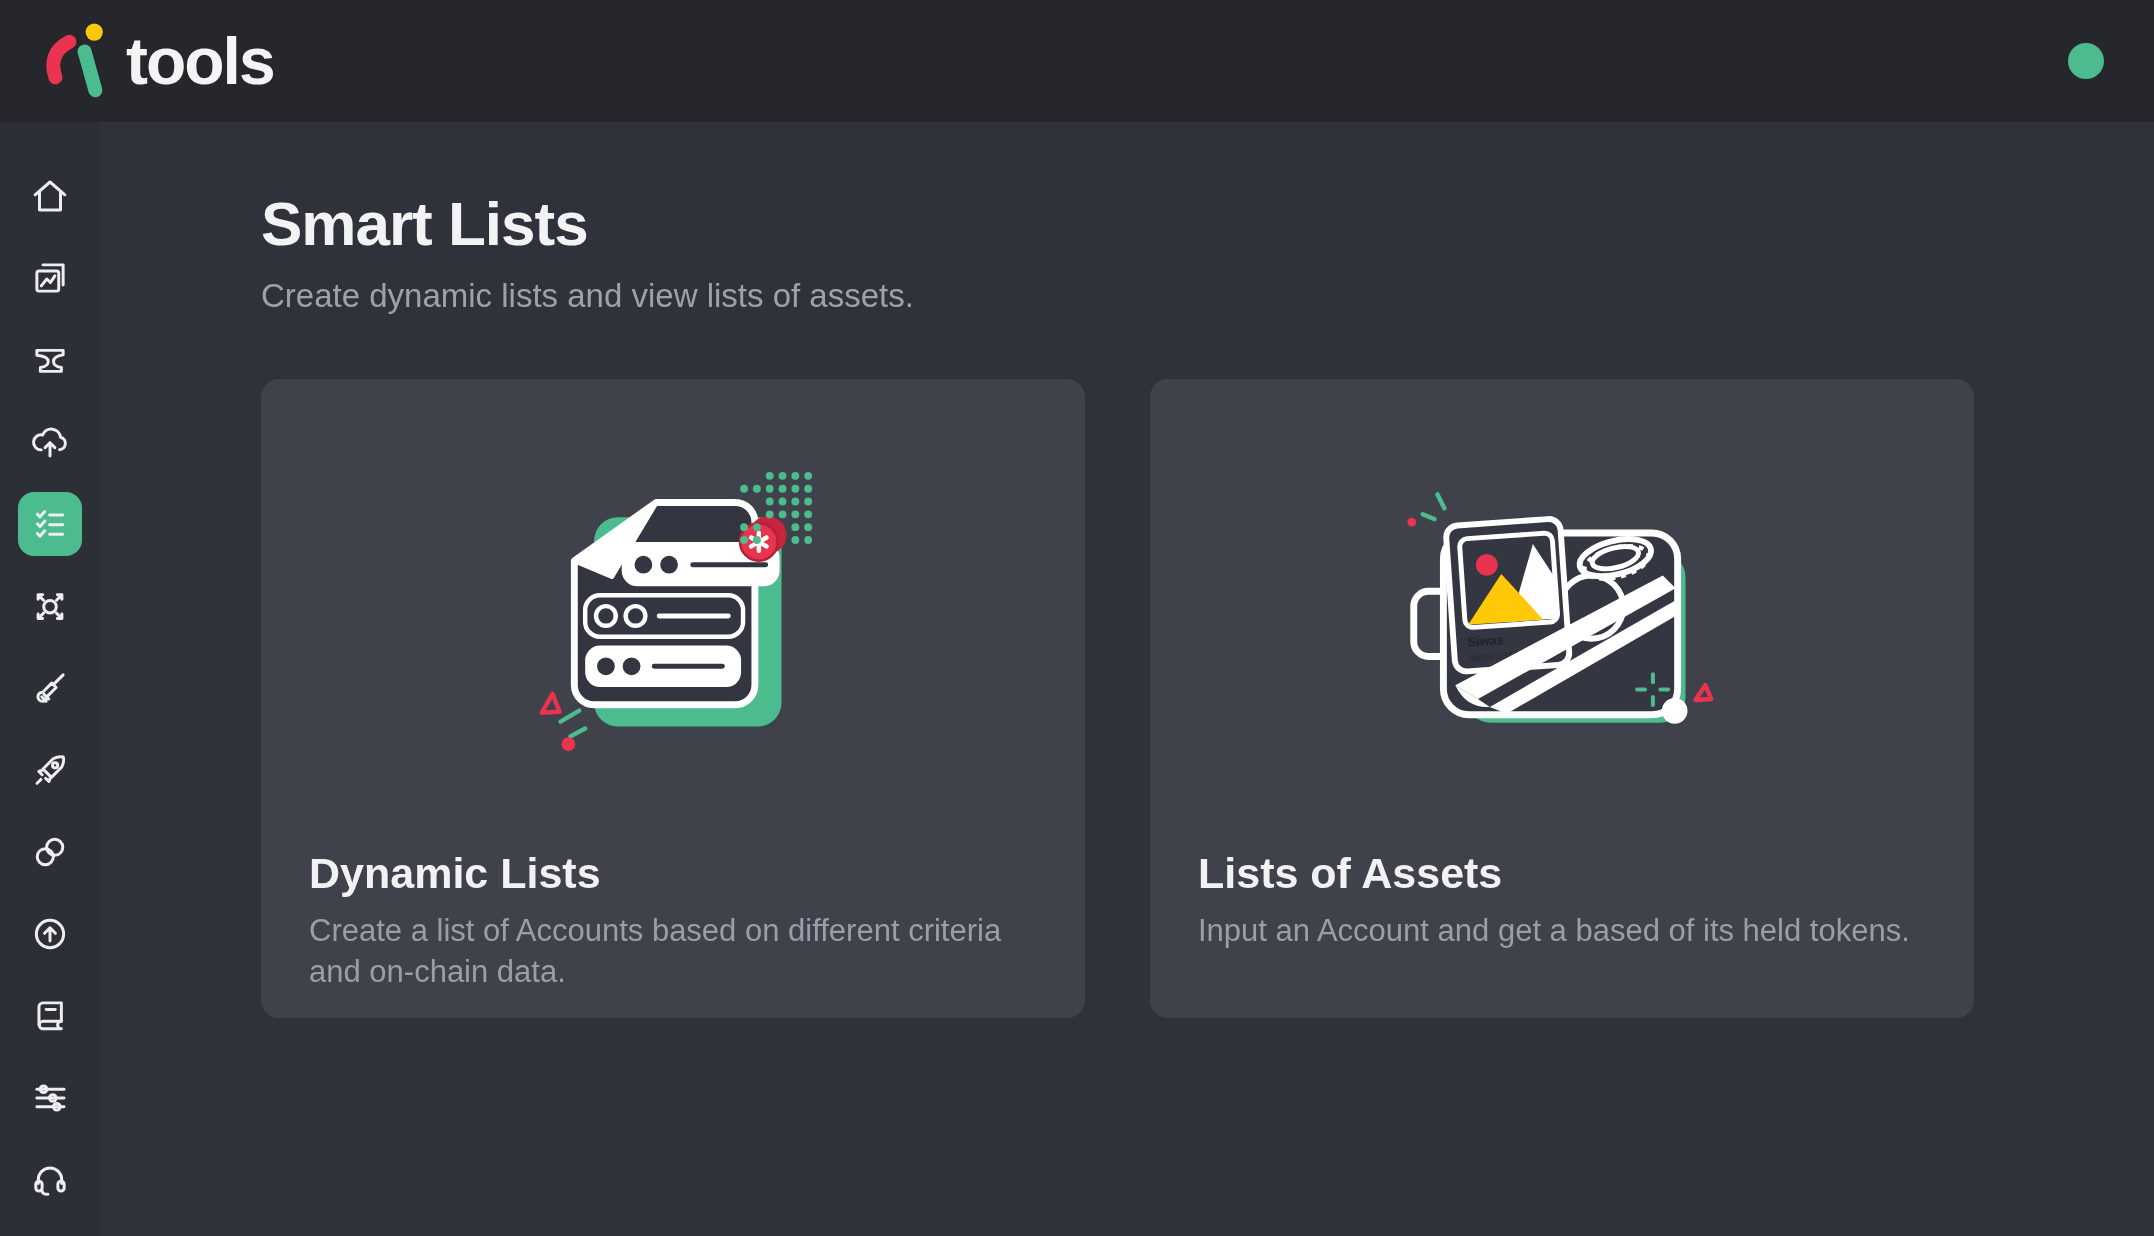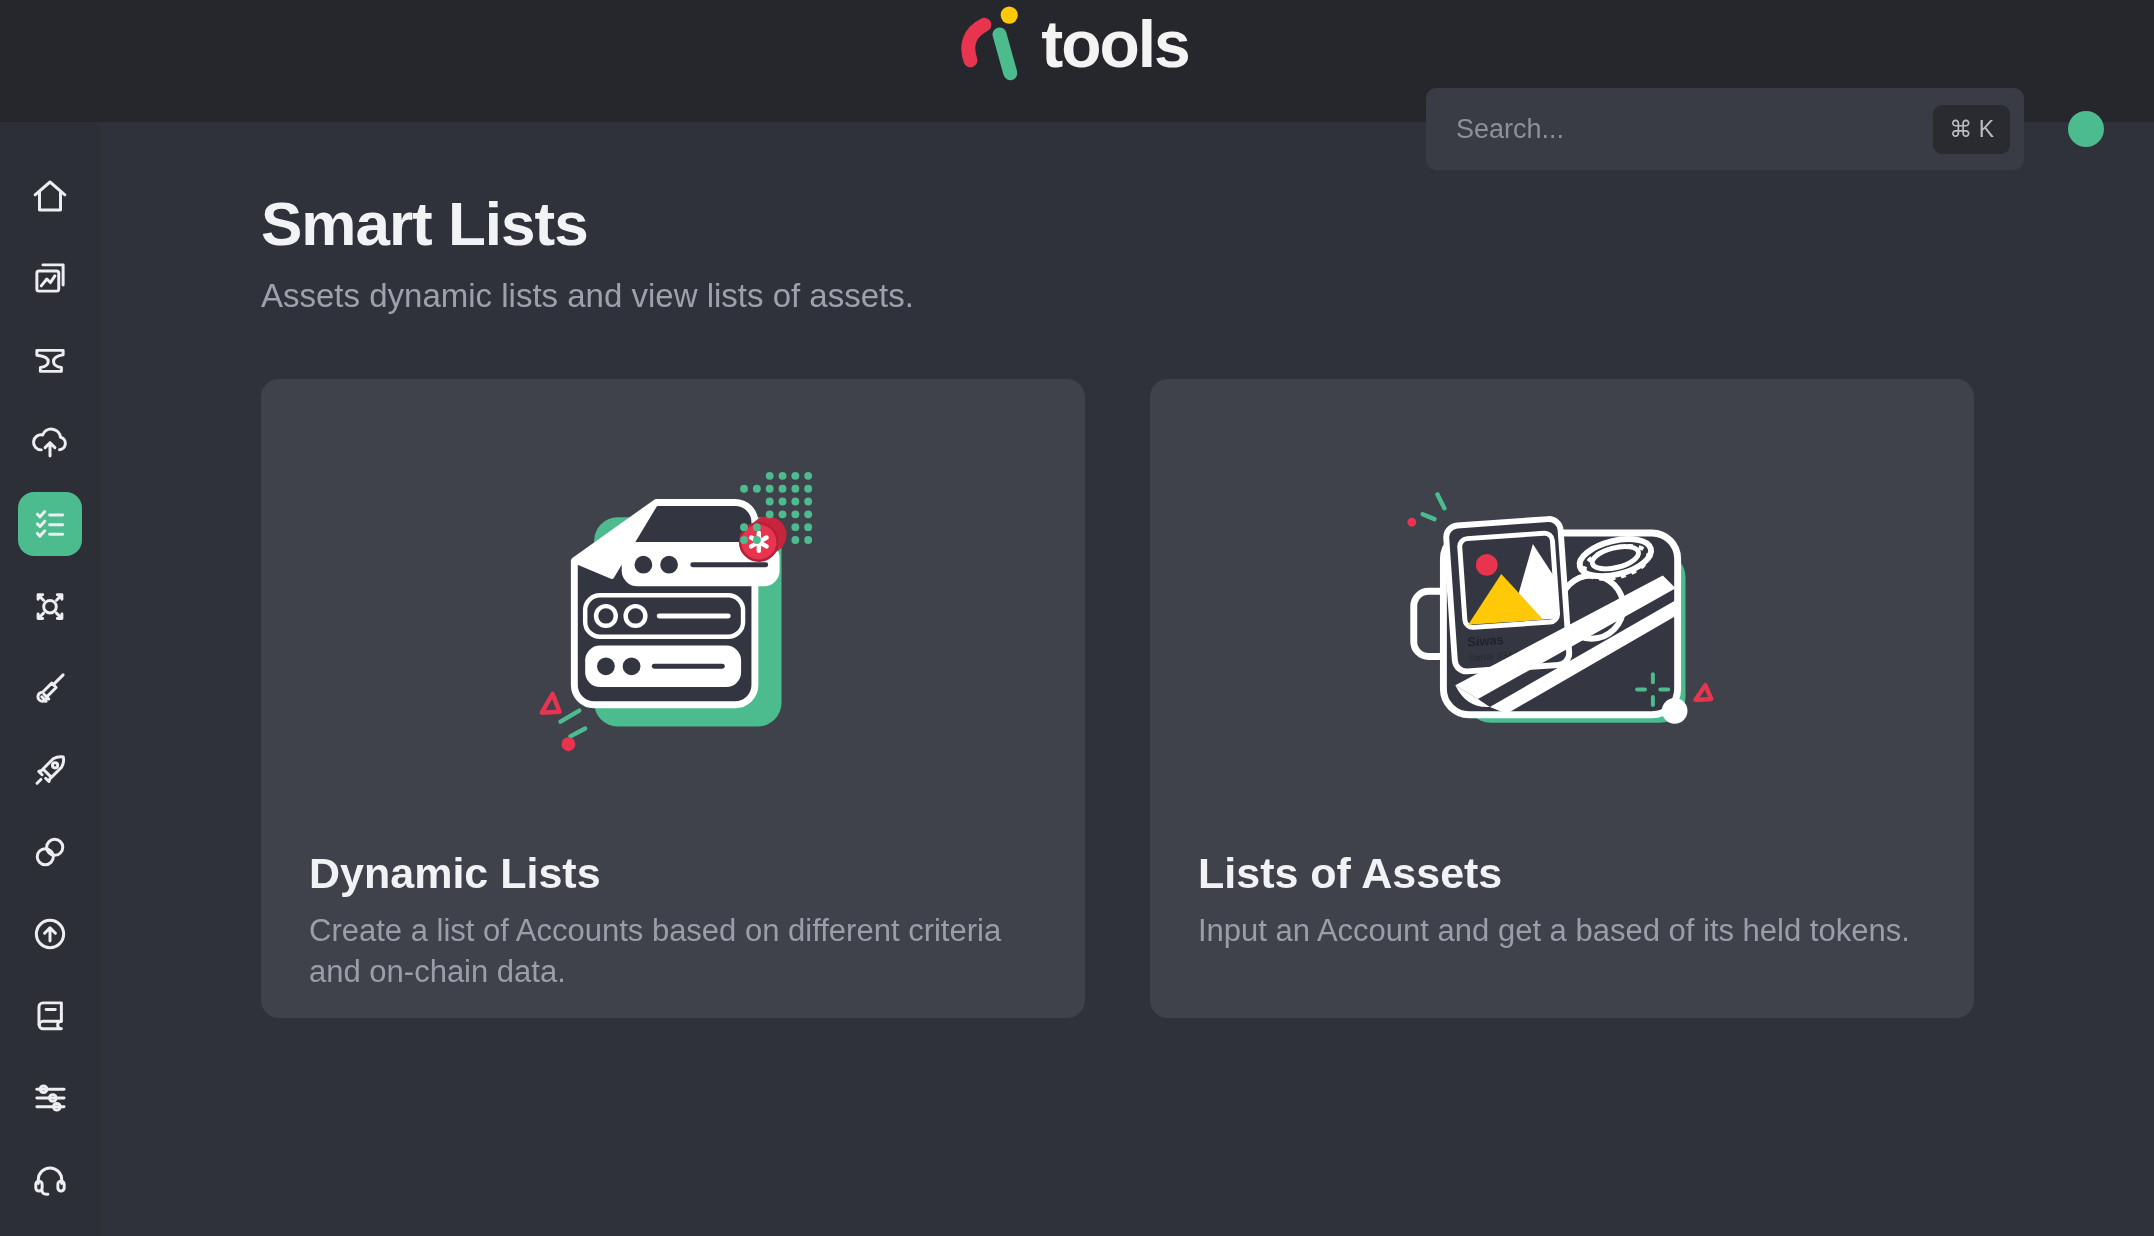"tools" .topbar { flex-direction: column -> none }
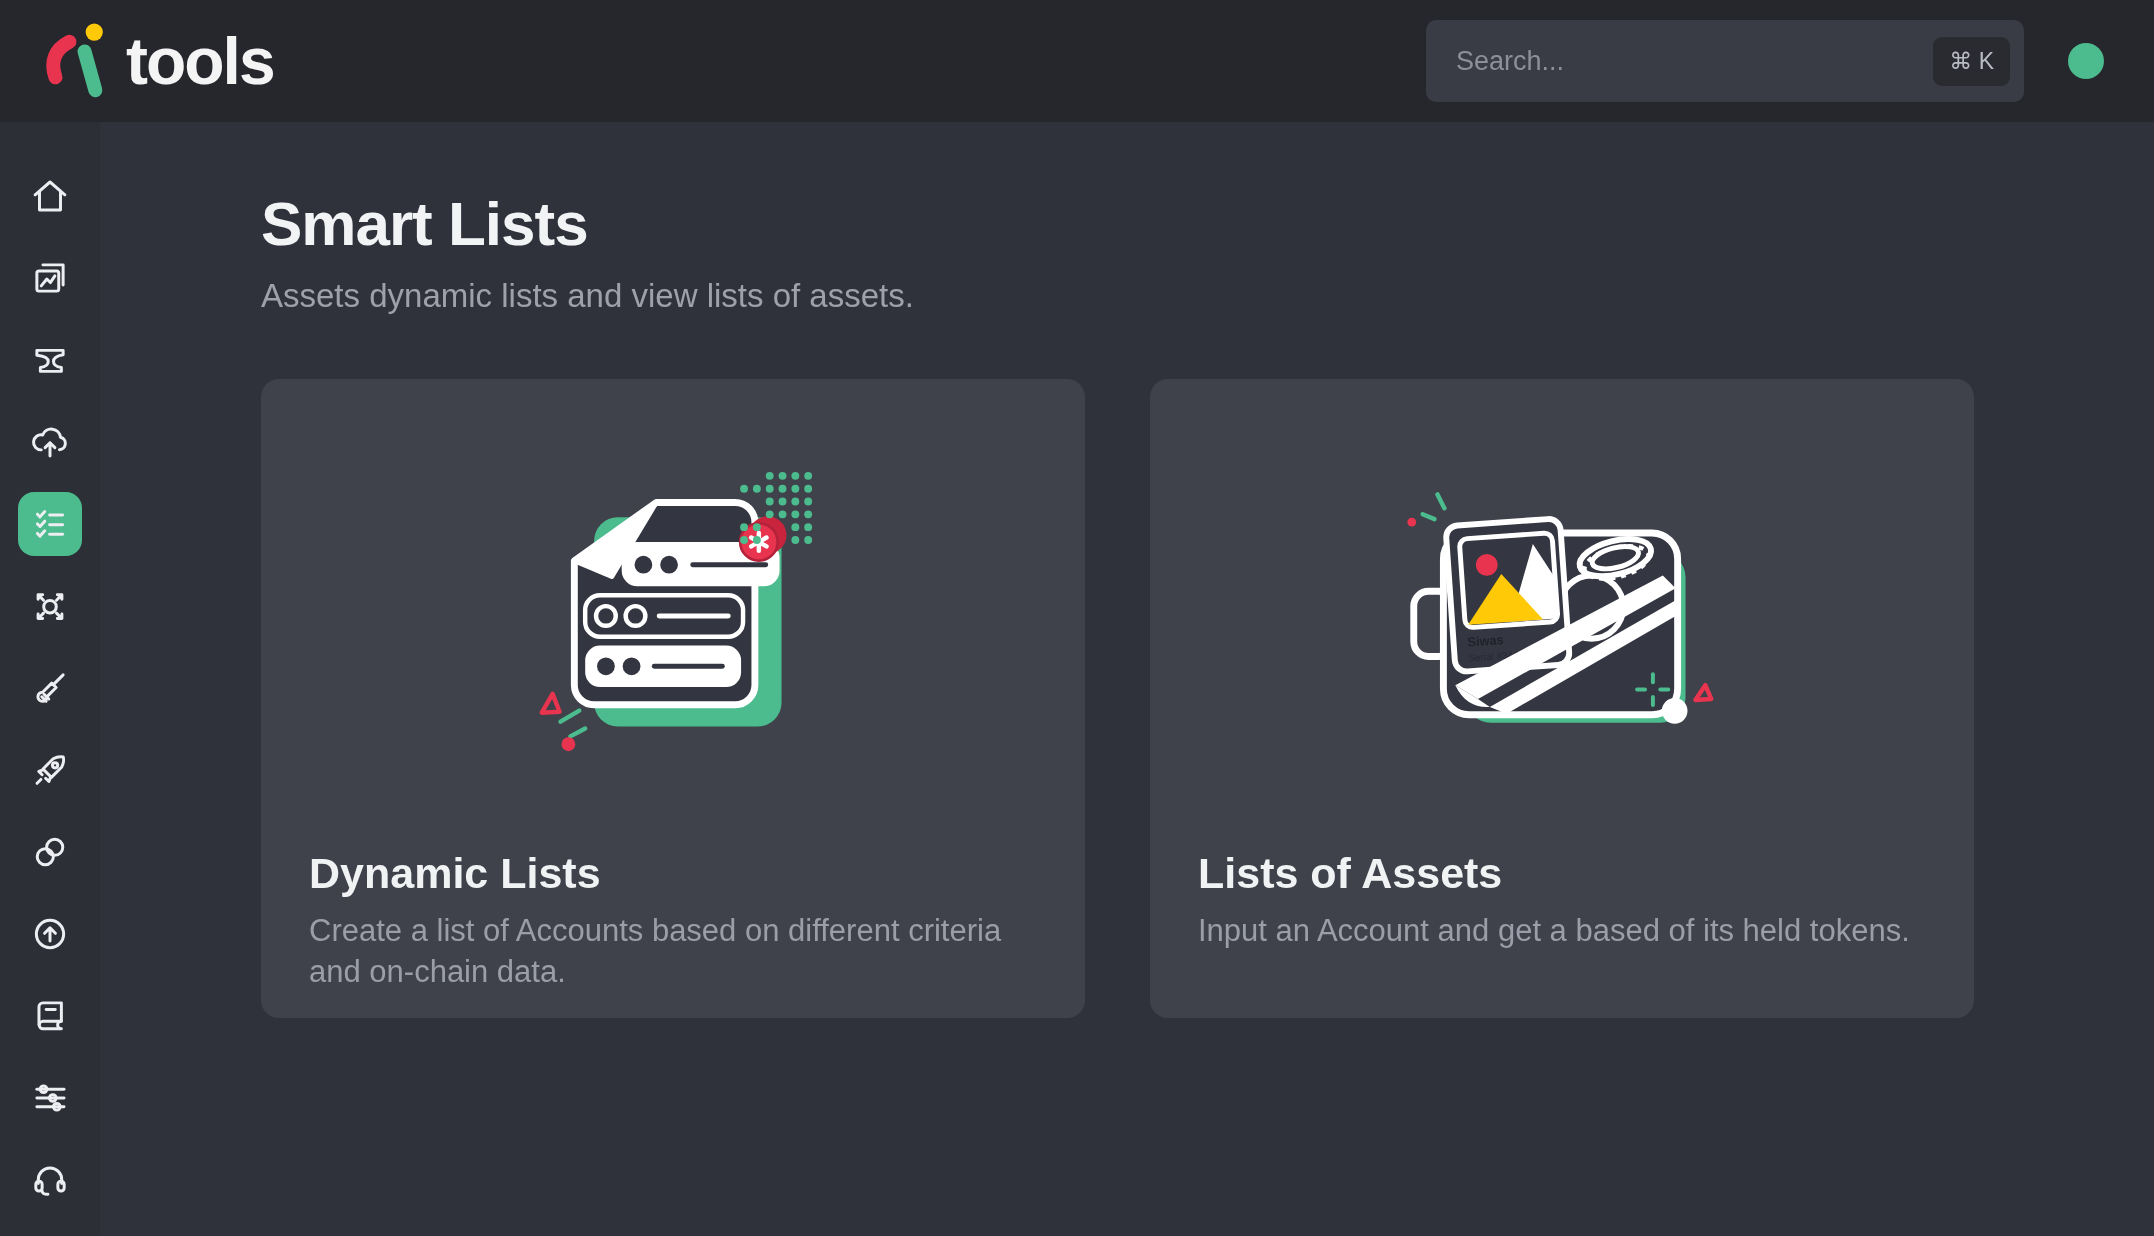"Search..." div.search-box { html: <div> <input> <span>⌘ K</span> </div> -> none }
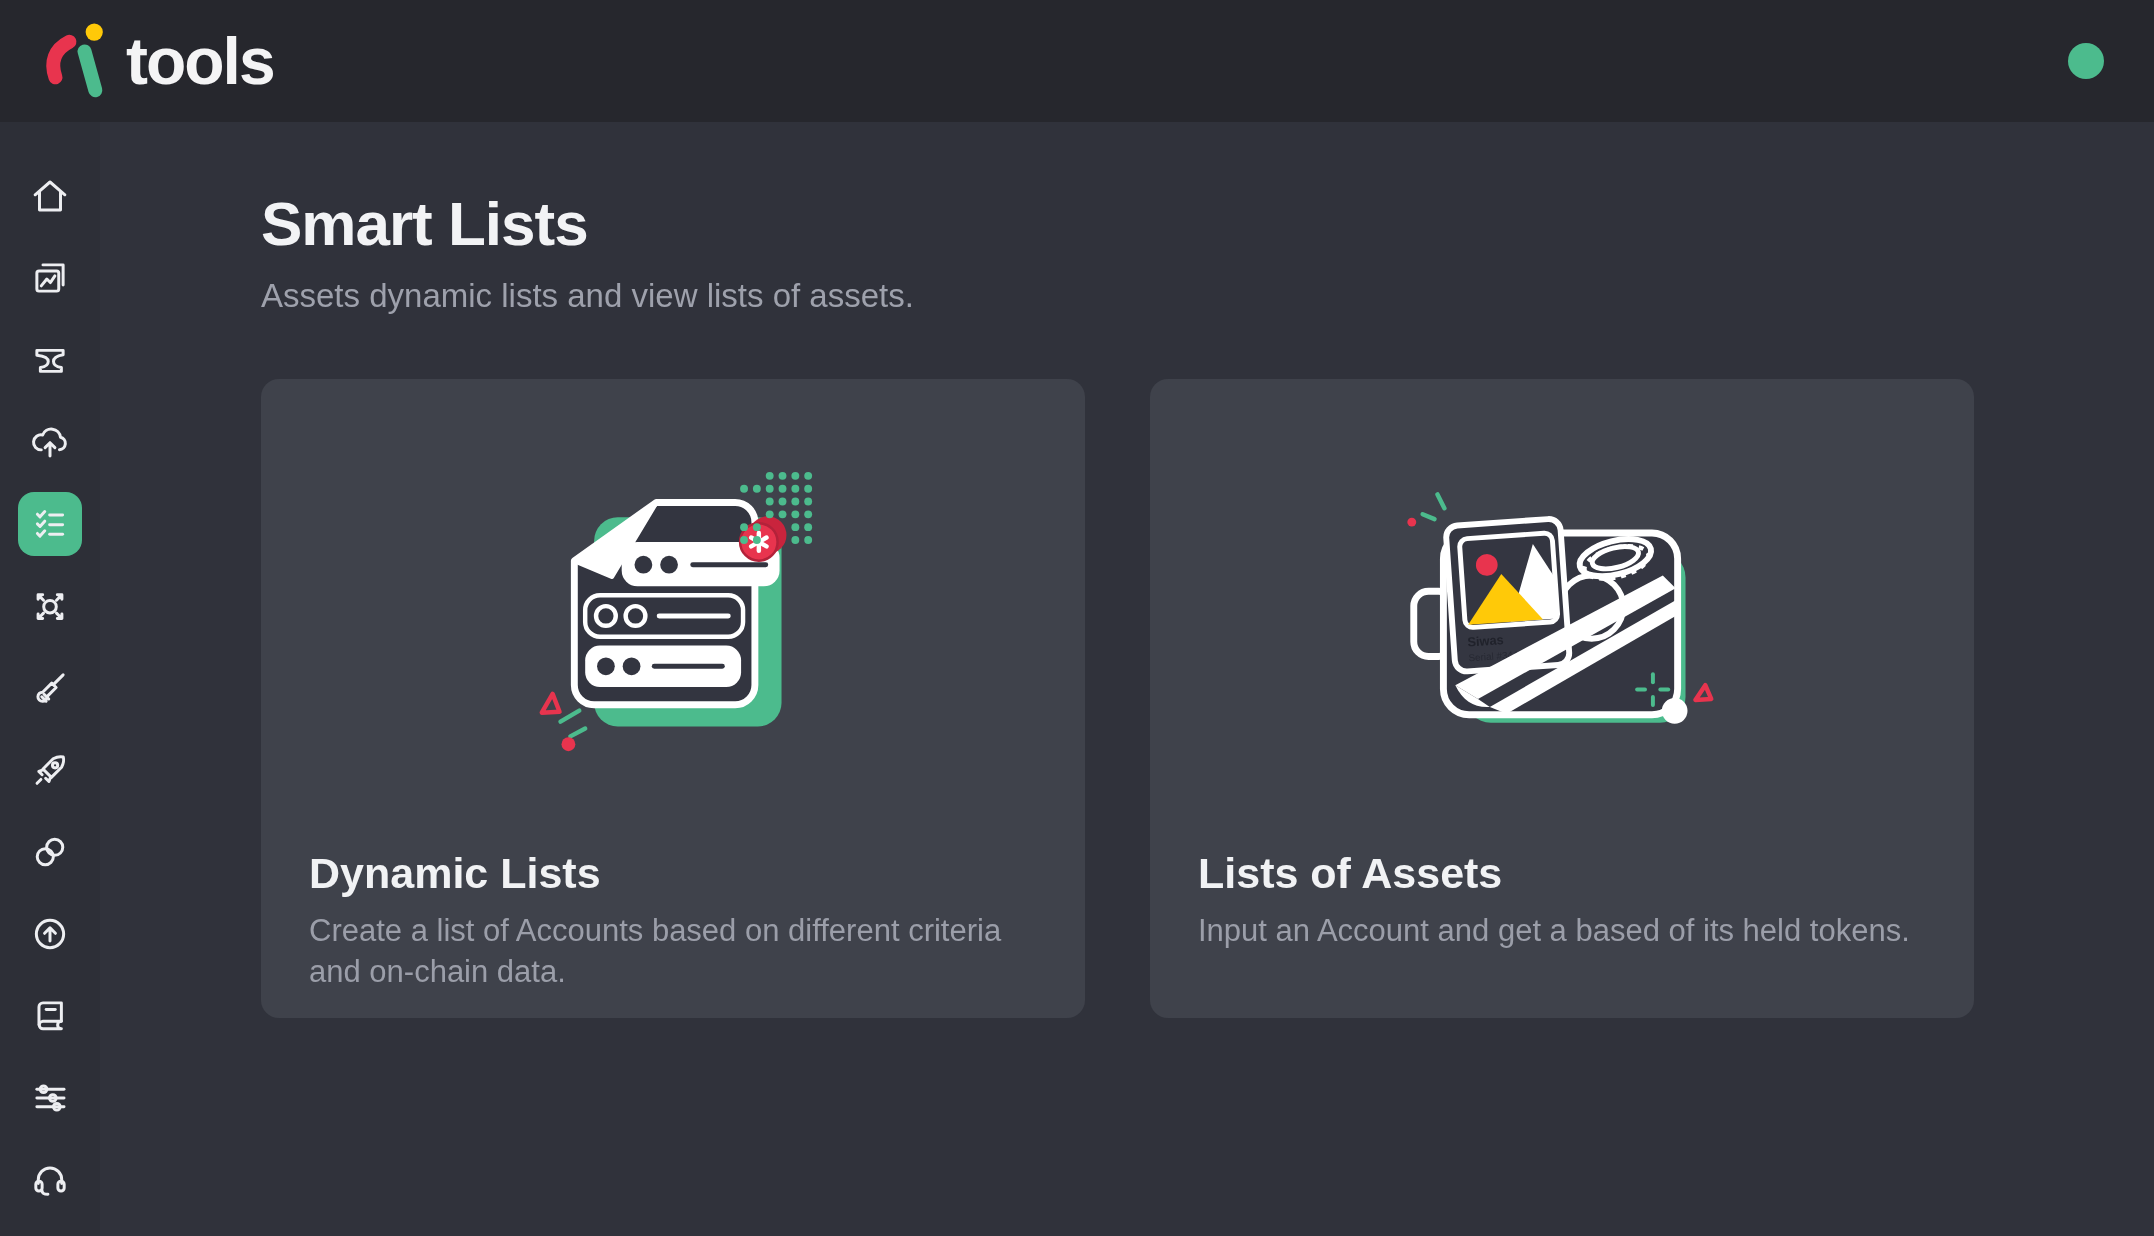"Assets dynamic lists and view" div.page-subtitle { text: Assets -> Create }
